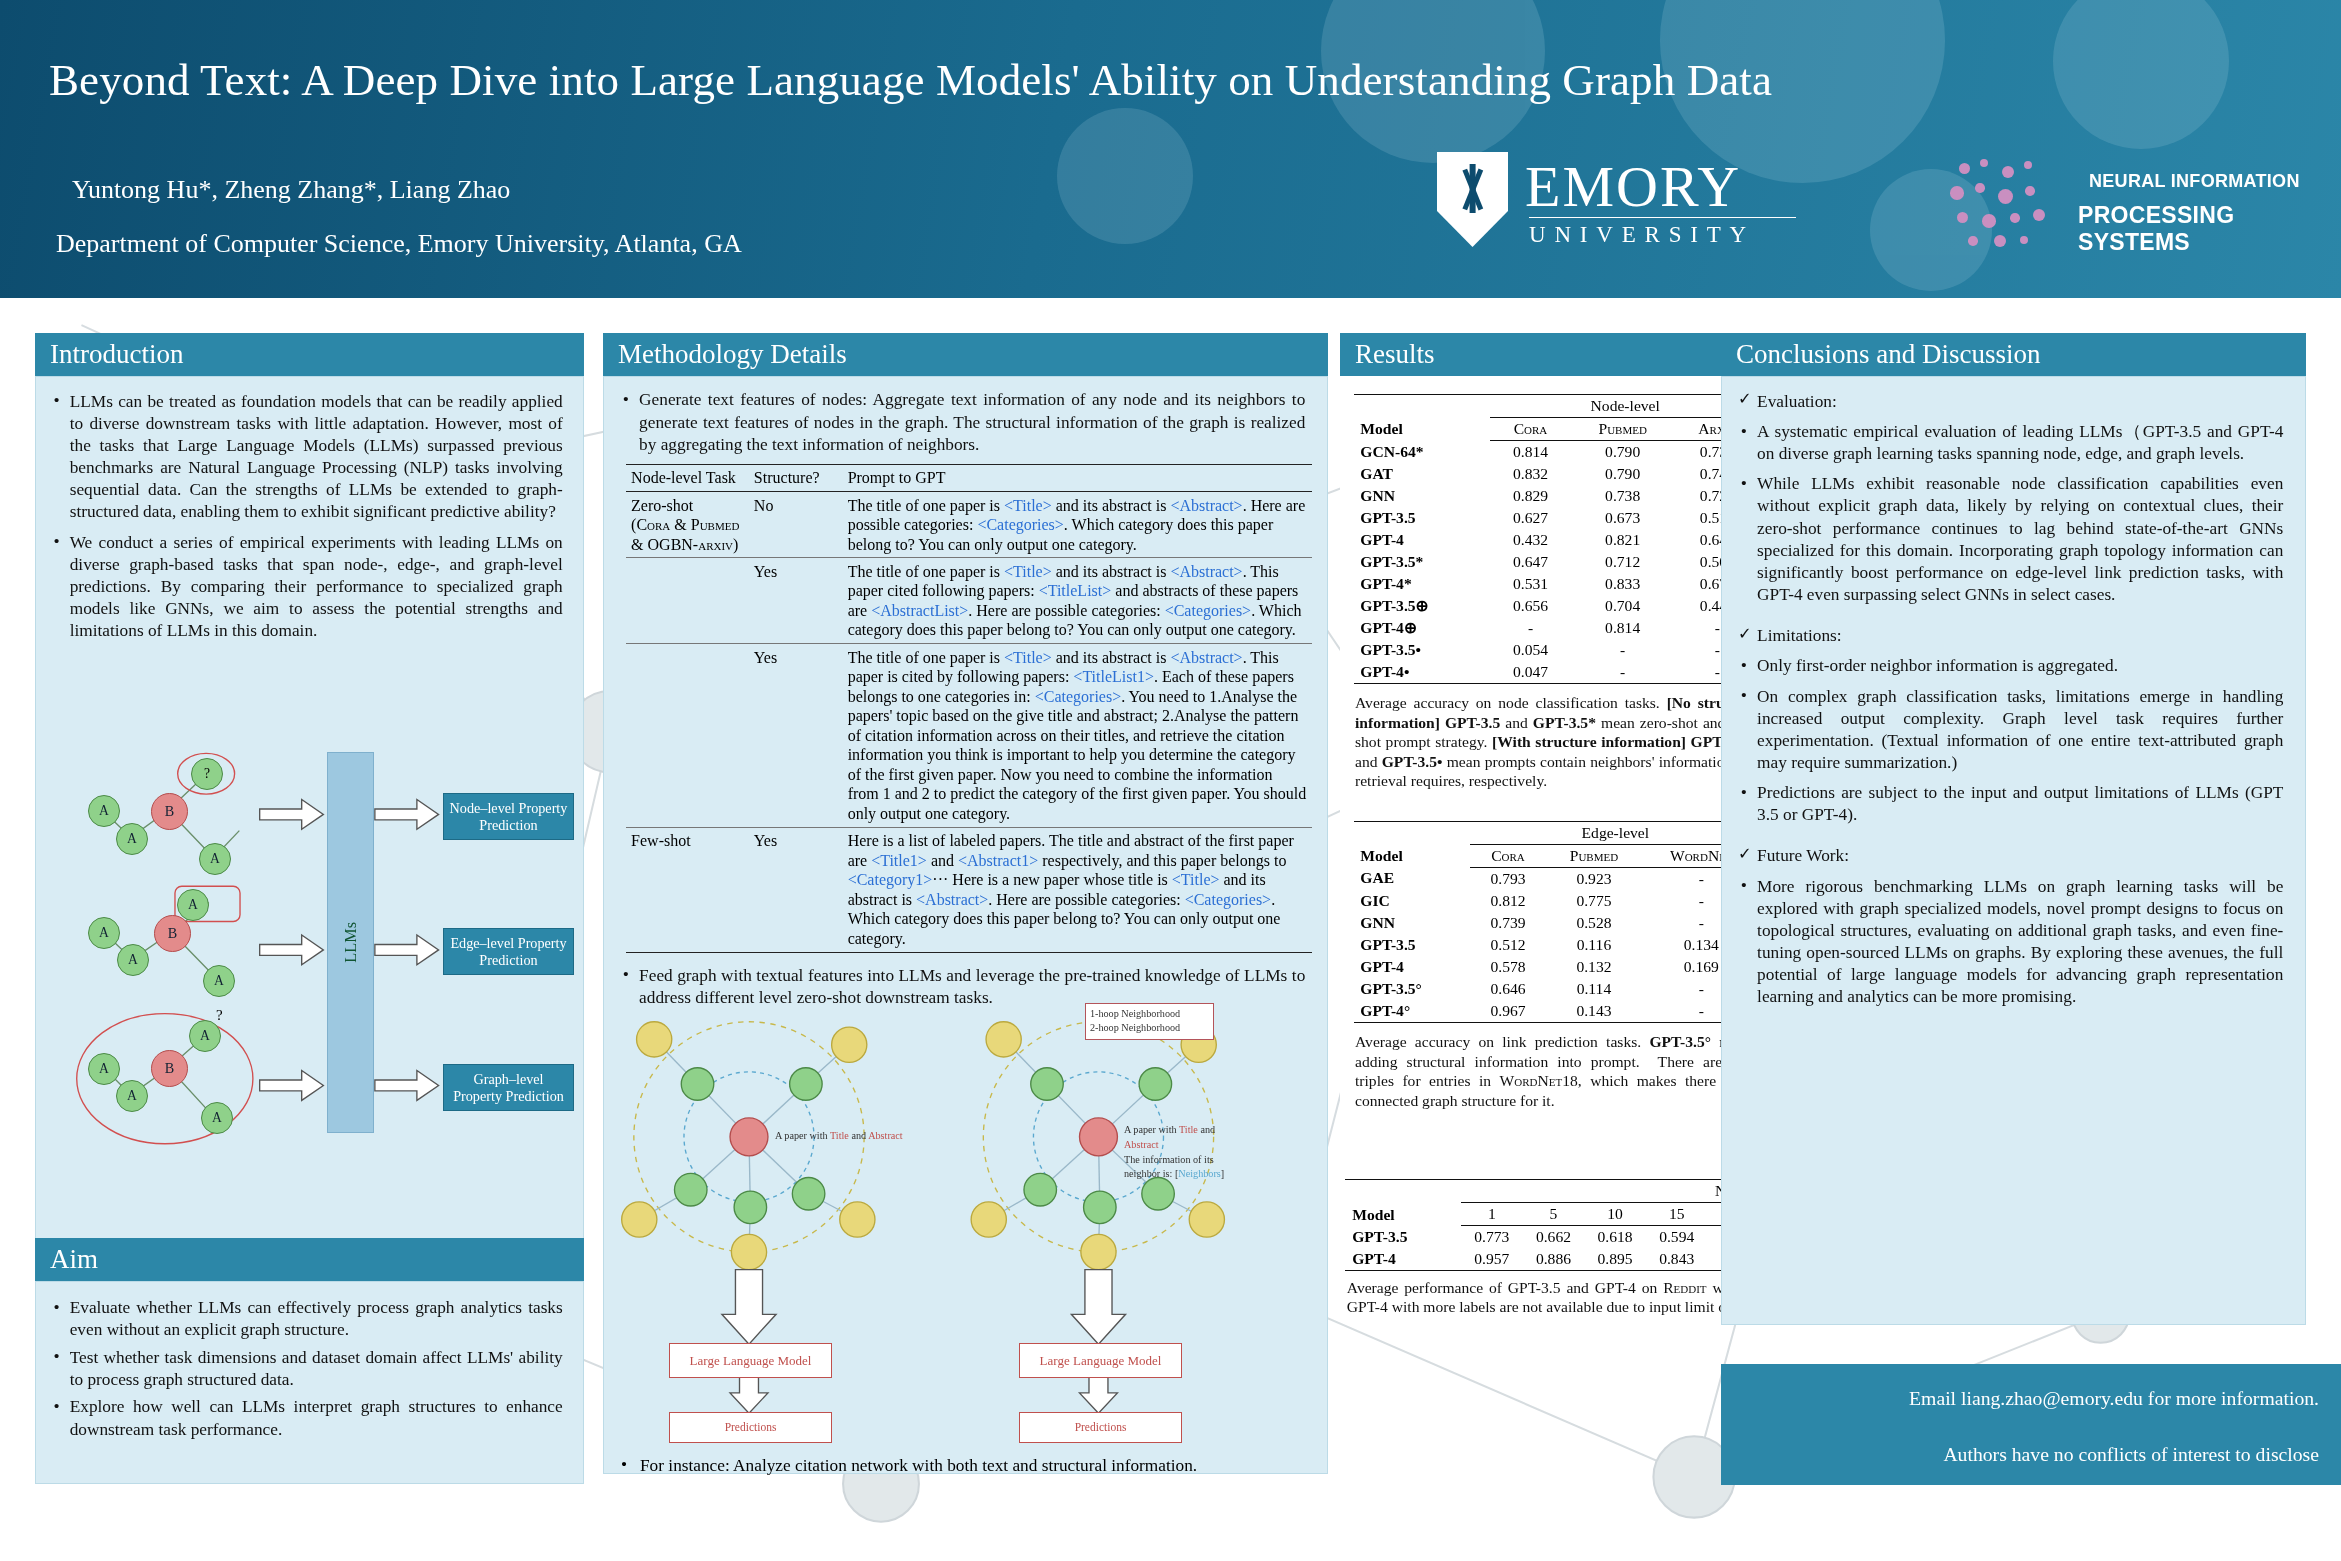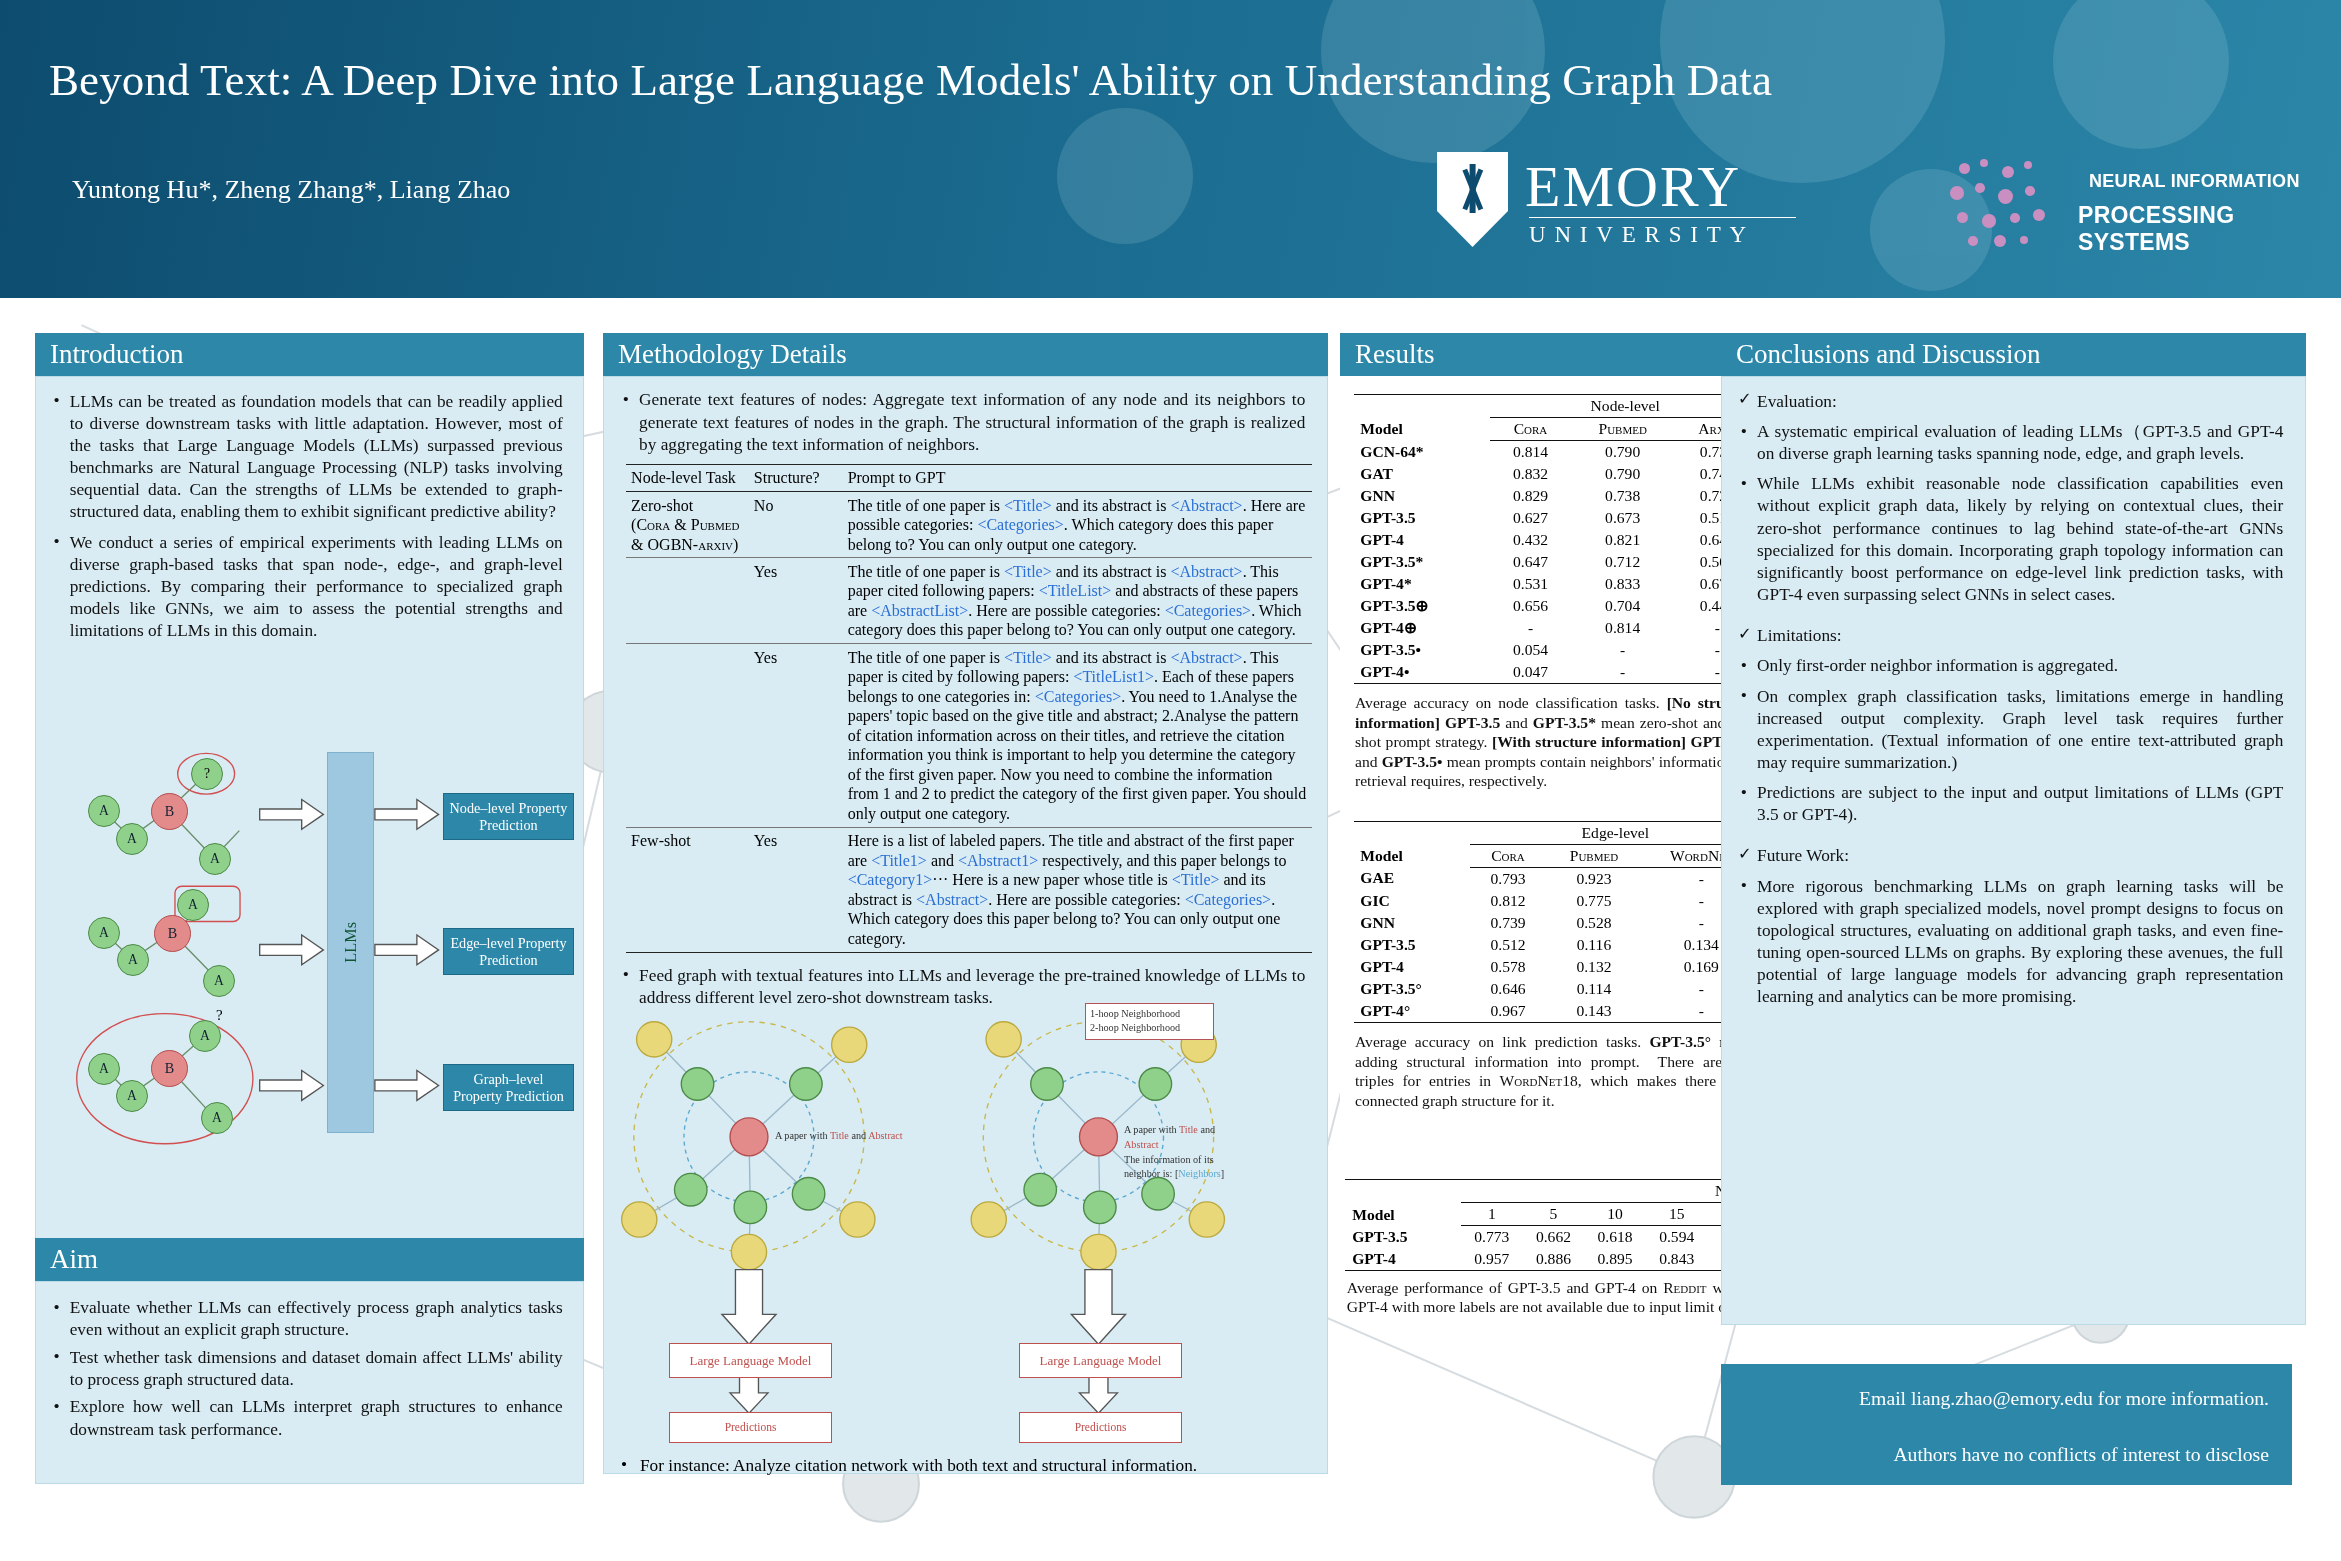"Department of Computer Science, Emory" div.affil { html: none -> <div>Department of Computer Science, Emory University, Atlanta, GA</div> }
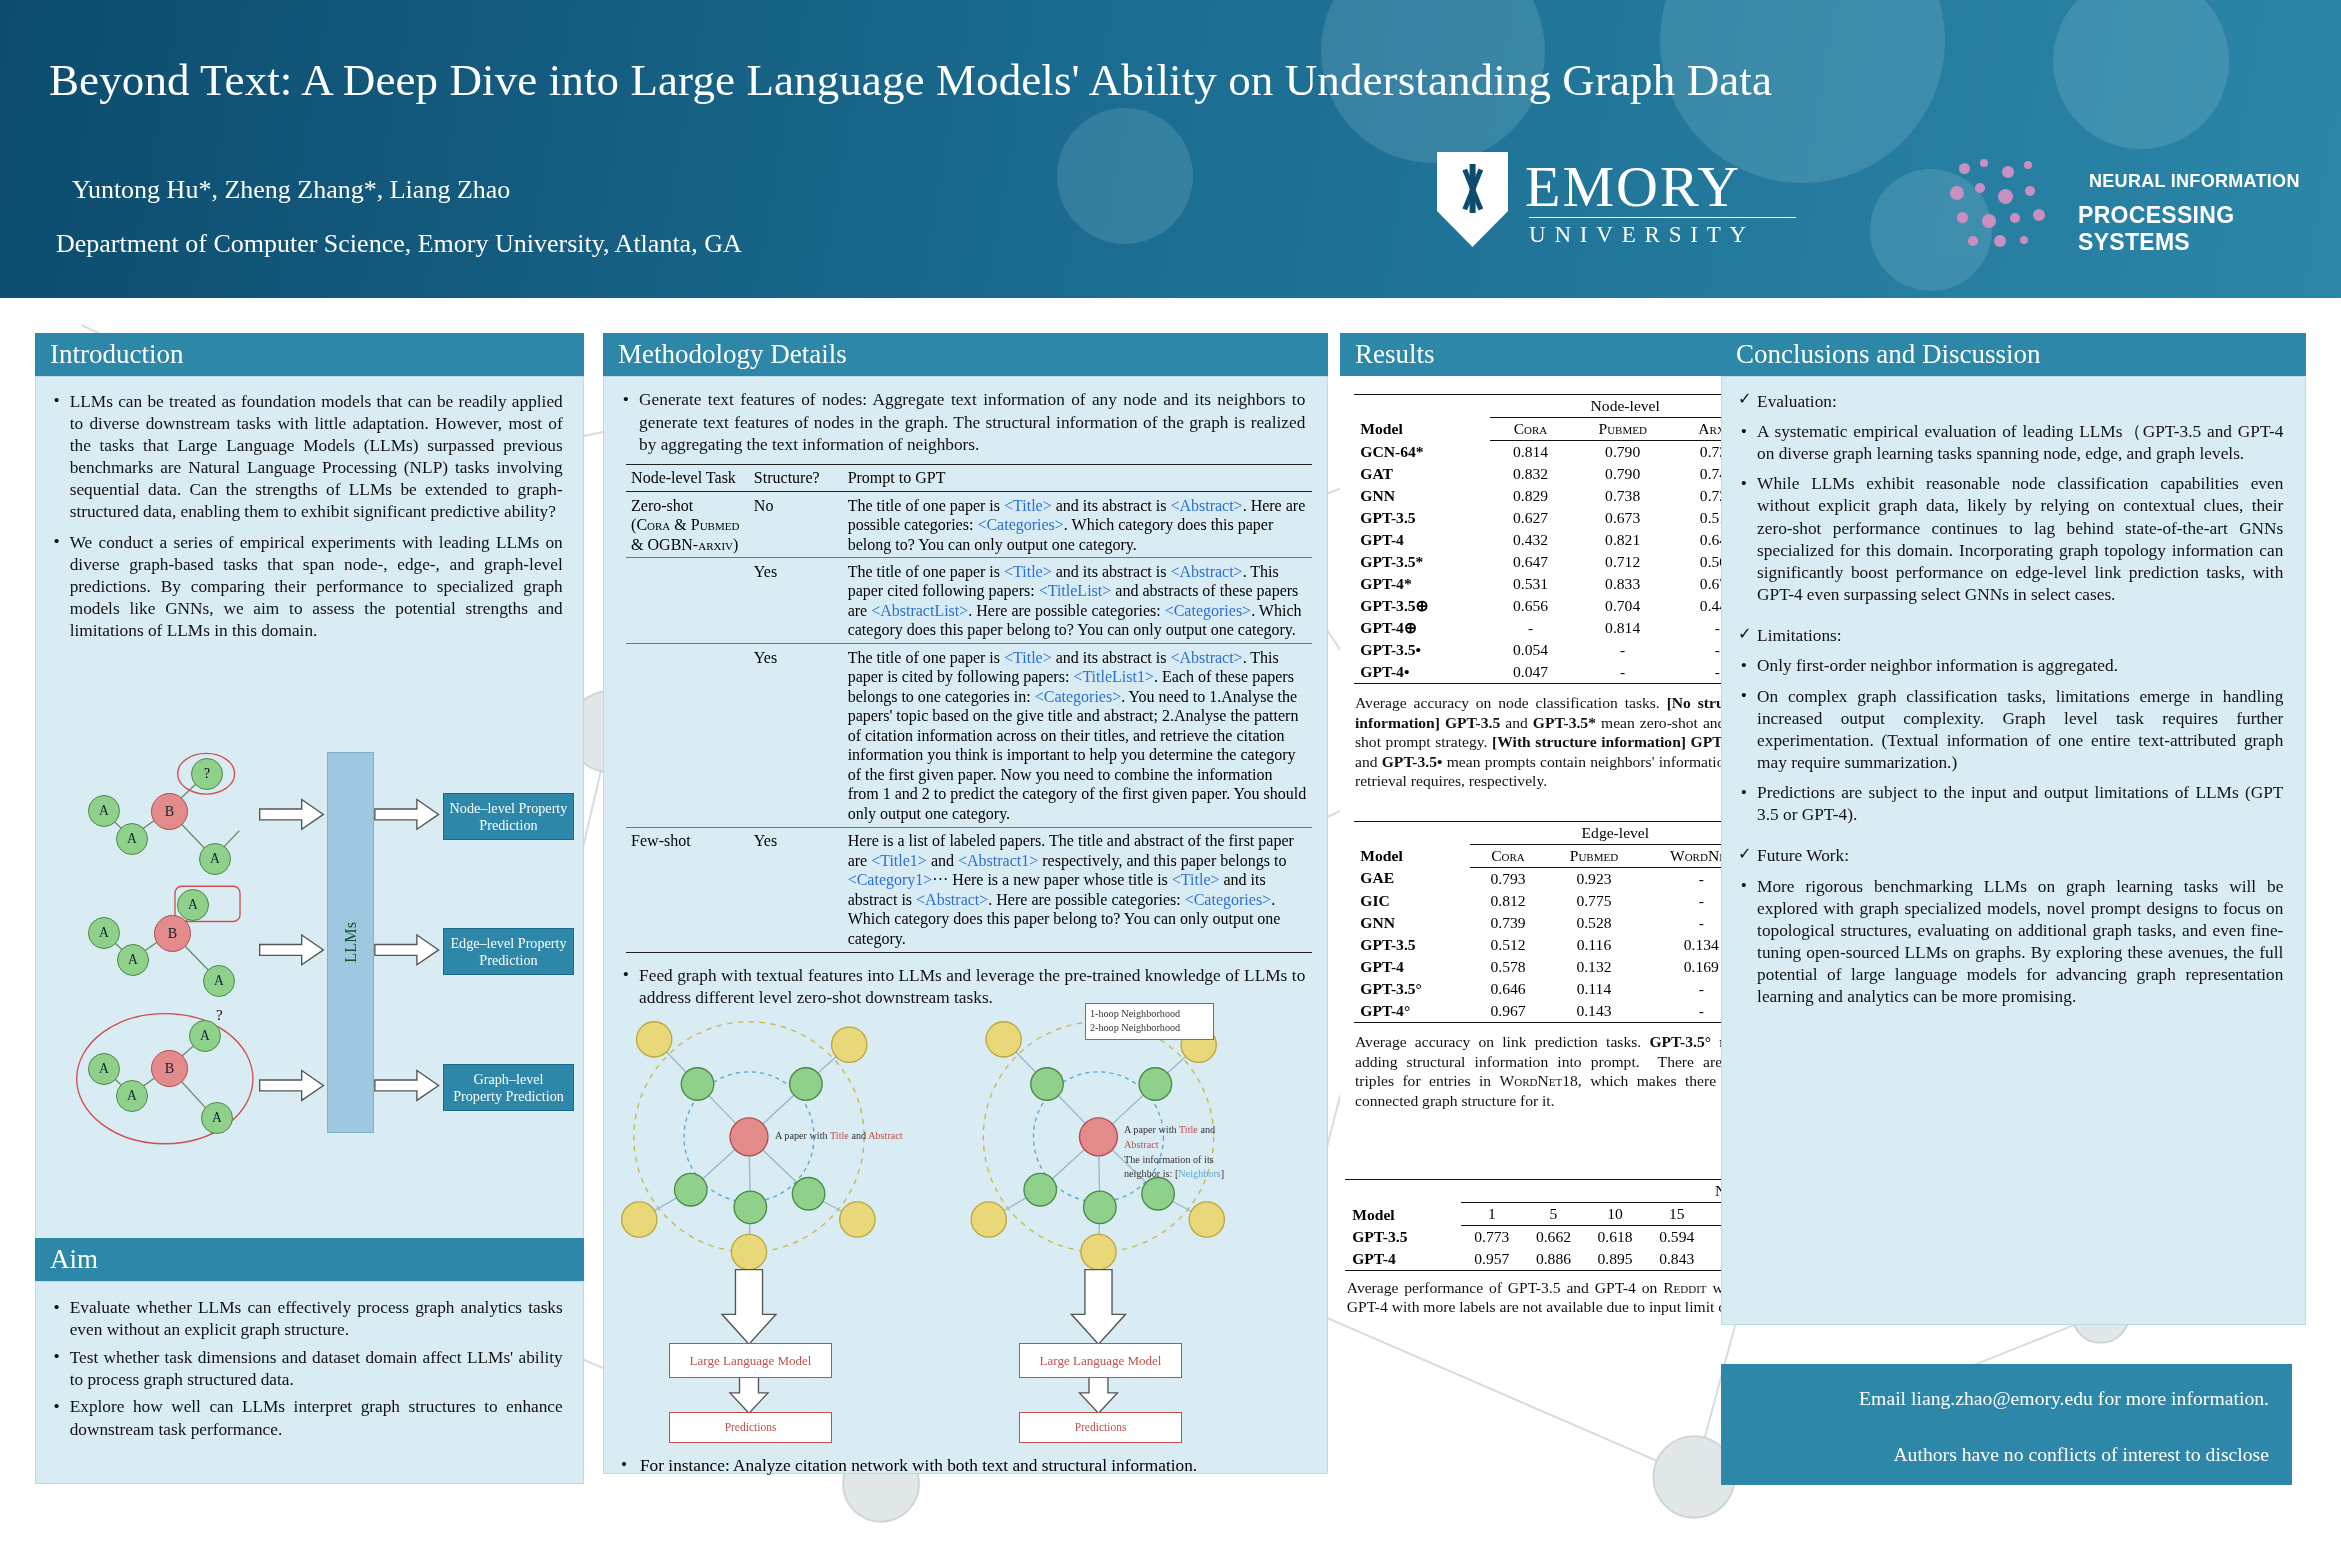"Email liang.zhao@emory.edu for more" .footer { width: 571px -> 621px }
